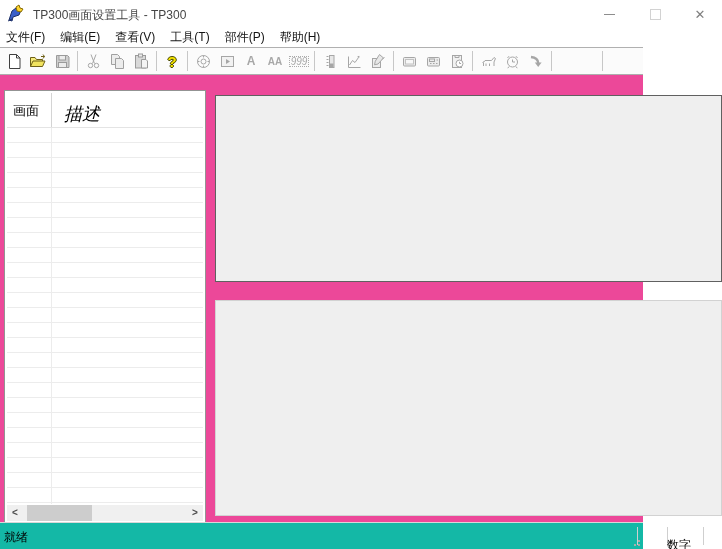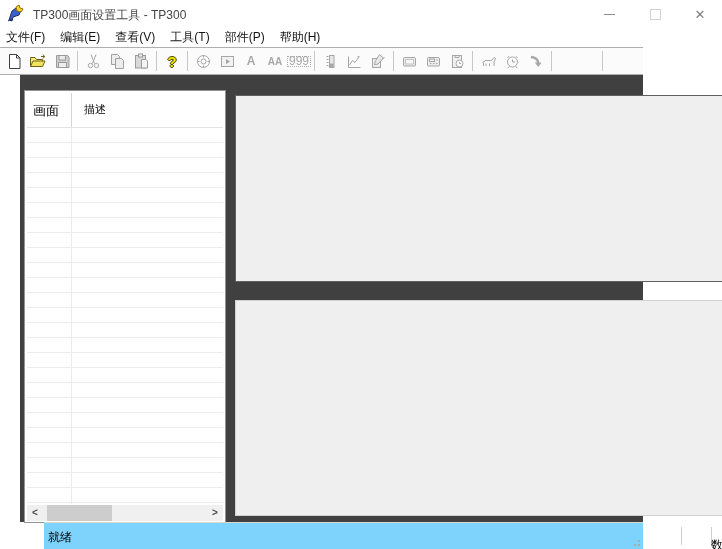"999" .tb-text-999 { font-size: 12px -> 10px; font-style: none -> italic }
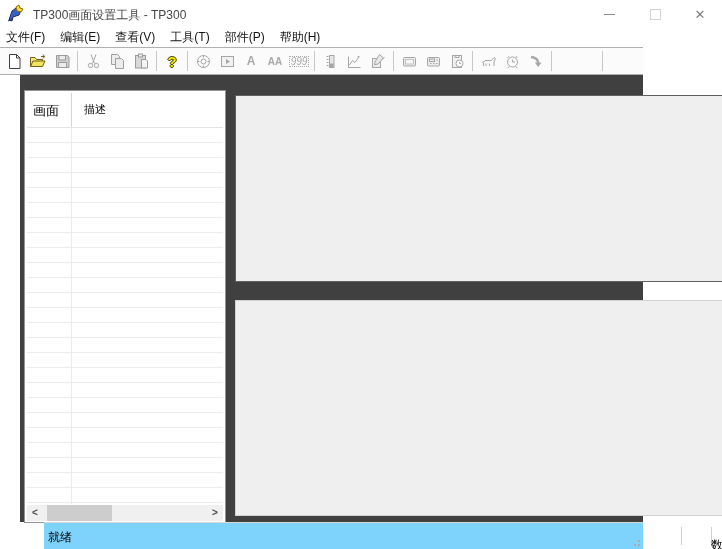"画面" .client { background: #404040 -> #ec4899; margin-left: 20px -> none }
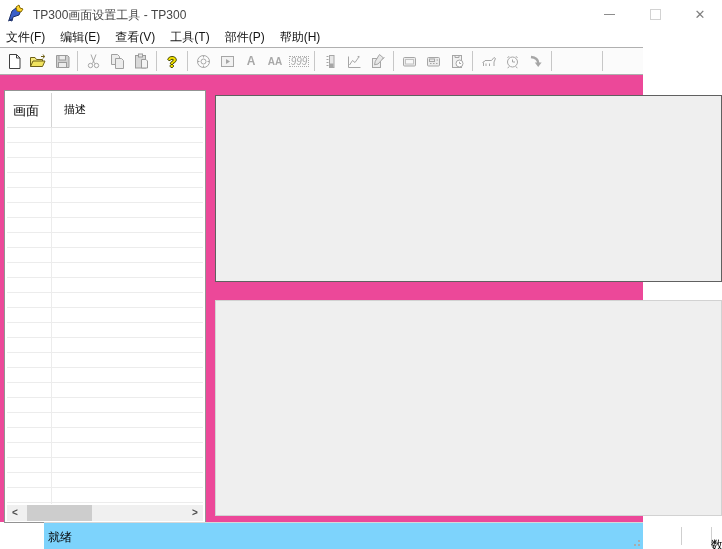"描述" .col-desc { font-size: 11px -> 18px; font-style: none -> italic }
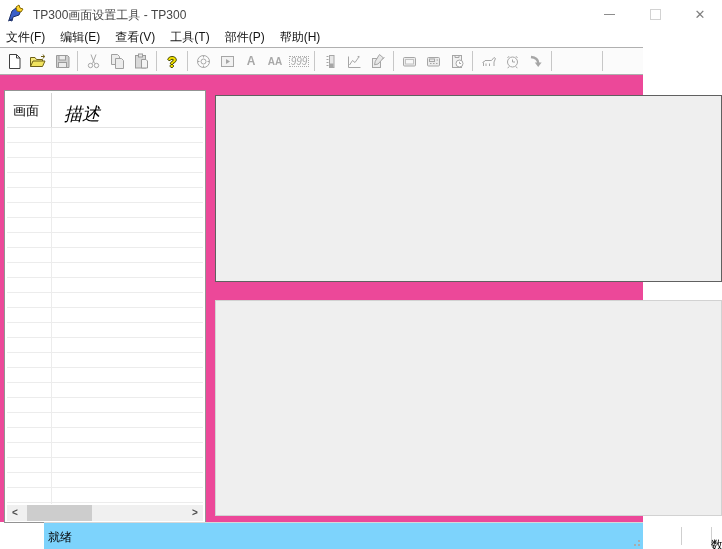"就绪" .statusbar { background: #7dd3fc -> #14b8a6; margin-left: 44px -> none }
